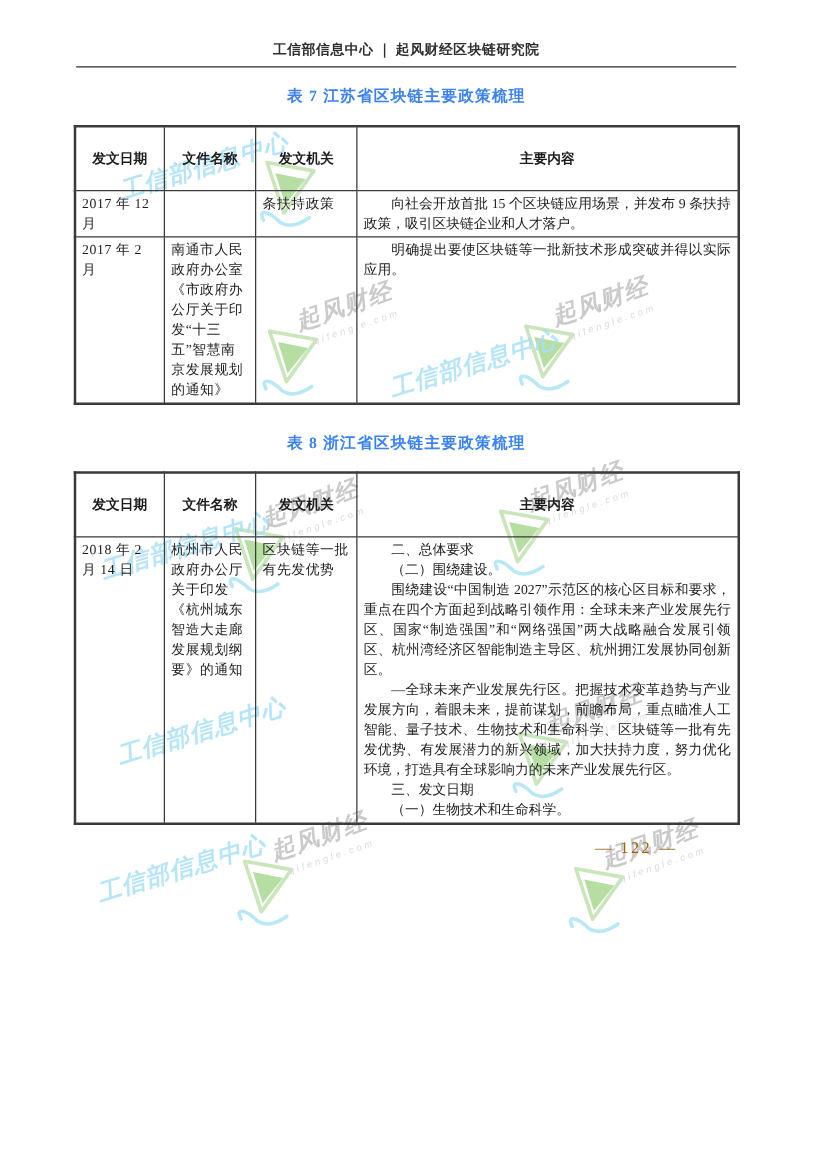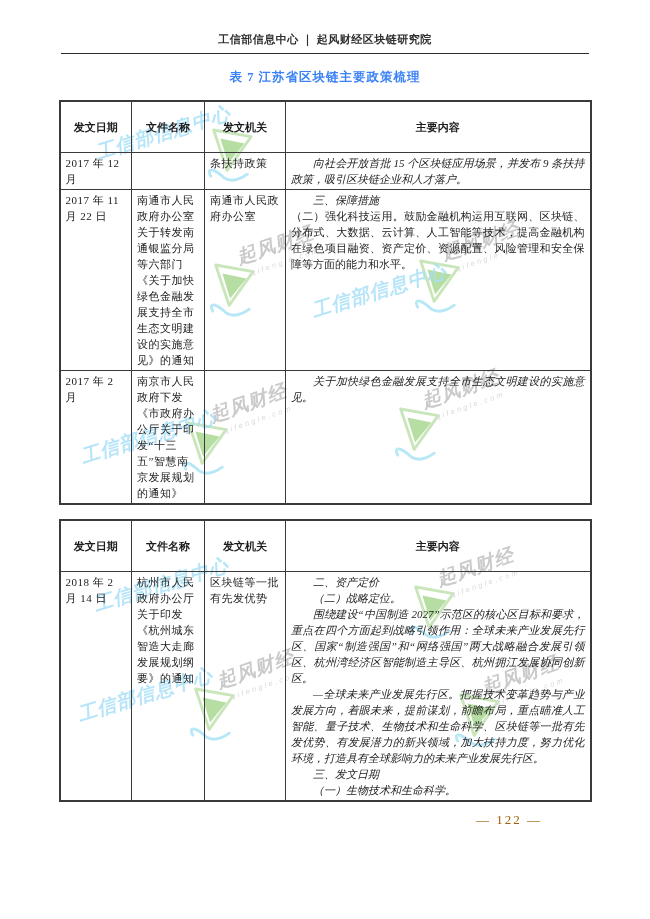"向社会开放首批 15 个区块链应用场景，并发布 9" .para.indent { font-style: italic -> none }
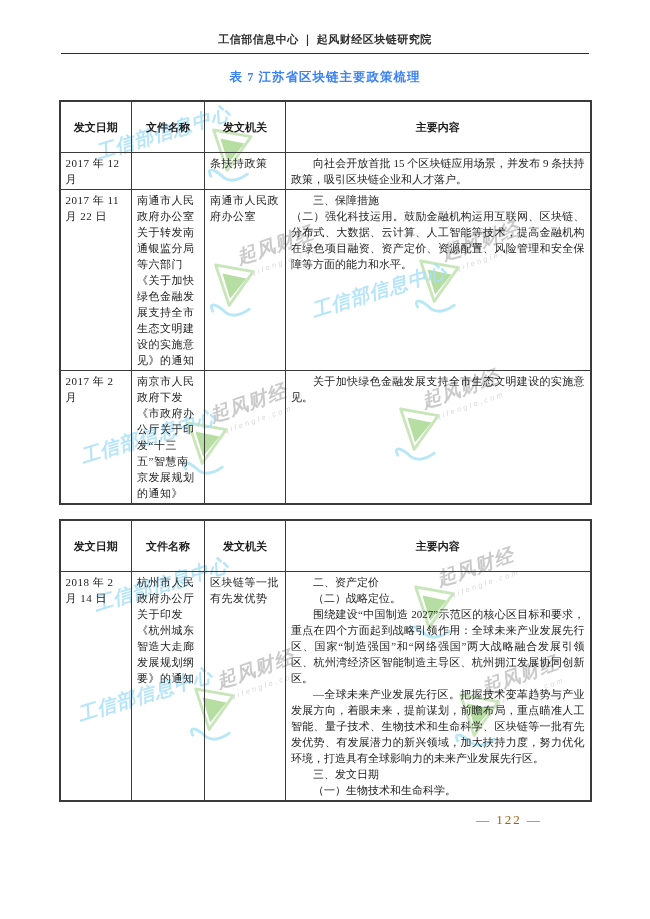"2017 年 11 月 22" tr { html: <tr> <td>2017 年 11 月 22 日</td> <td>南通市人民政府办公室关于转发南通银监分局等六部门《关于加快绿色金融发展支持全市生态文明建设的实施意见》的通知</td> <td>南通市人民政府办公室</td> <td> <p>三、保障措施</p> <p>（二）强化科技运用。鼓励金融机构运用互联网、区块链、分布式、大数据、云计算、人工智能等技术，提高金融机构在绿色项目融资、资产定价、资源配置、风险管理和安全保障等方面的能力和水平。</p> </td> </tr> -> none }
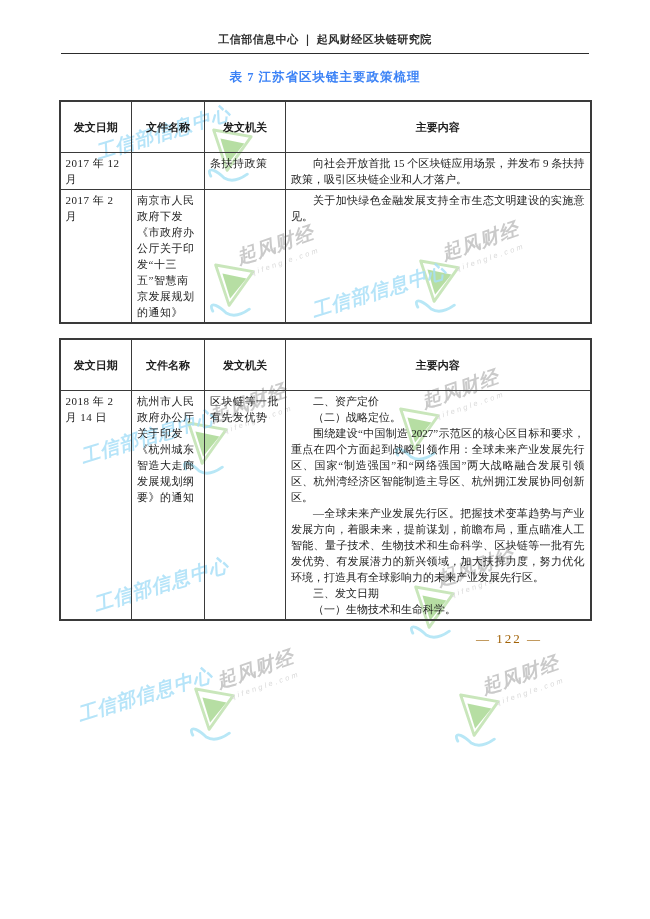"南京市人民政府下发《市政府办公厅关于印发“十三五”智慧南京发展规划的通知》" td.c-file { text: 京市人民政府下发 -> 通市人民政府办公室 }
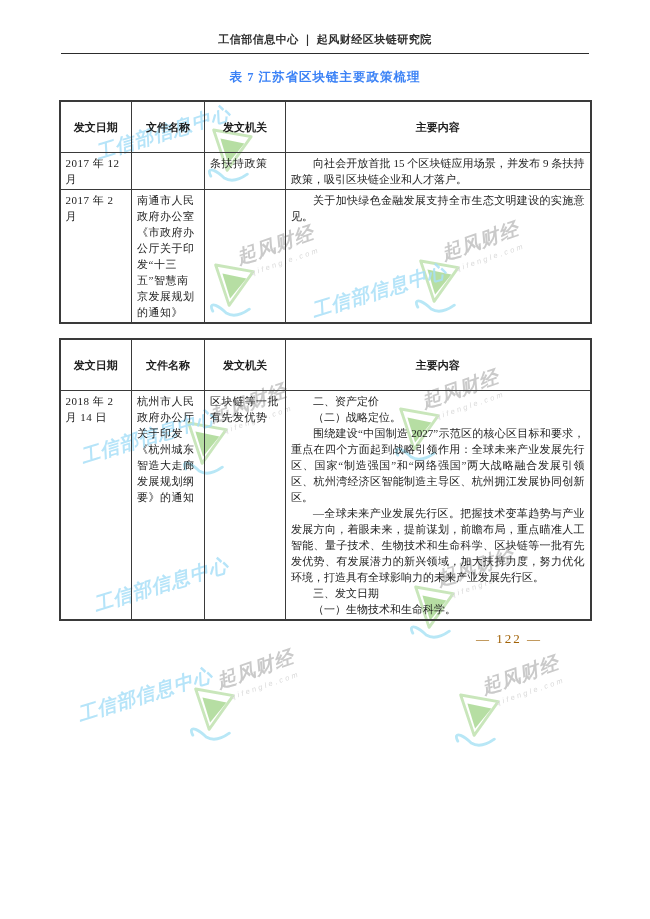"关于加快绿色金融发展支持全市生态文明建设的实施意见。" p.para { text: 关于加快绿色金融发展支持全市生态文明建设的实施意见 -> 明确提出要使区块链等一批新技术形成突破并得以实际应用 }
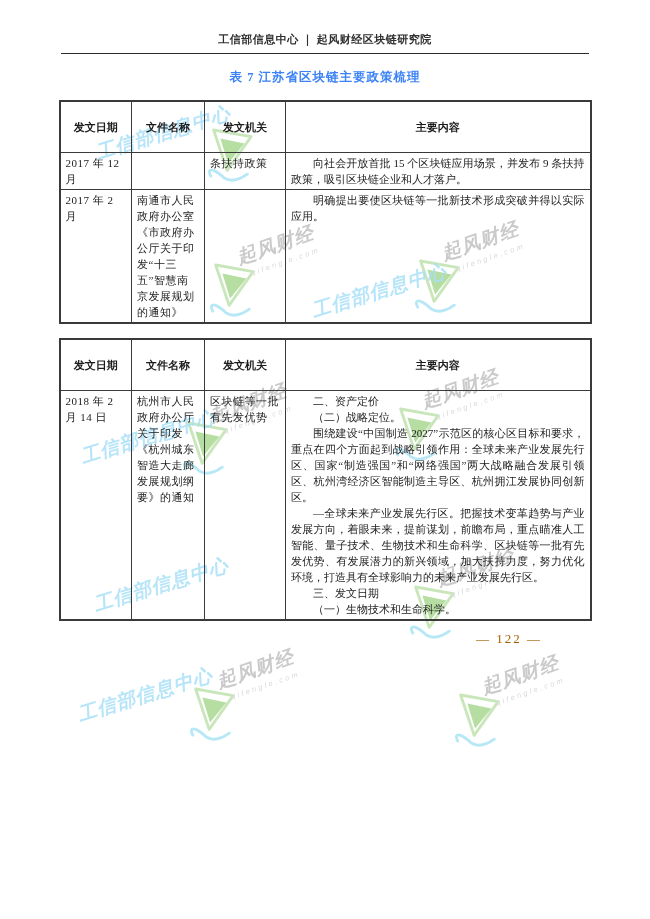"表 8 浙江省区块链主要政策梳理" div.tbl-title { html: none -> <div>表 8 浙江省区块链主要政策梳理</div> }
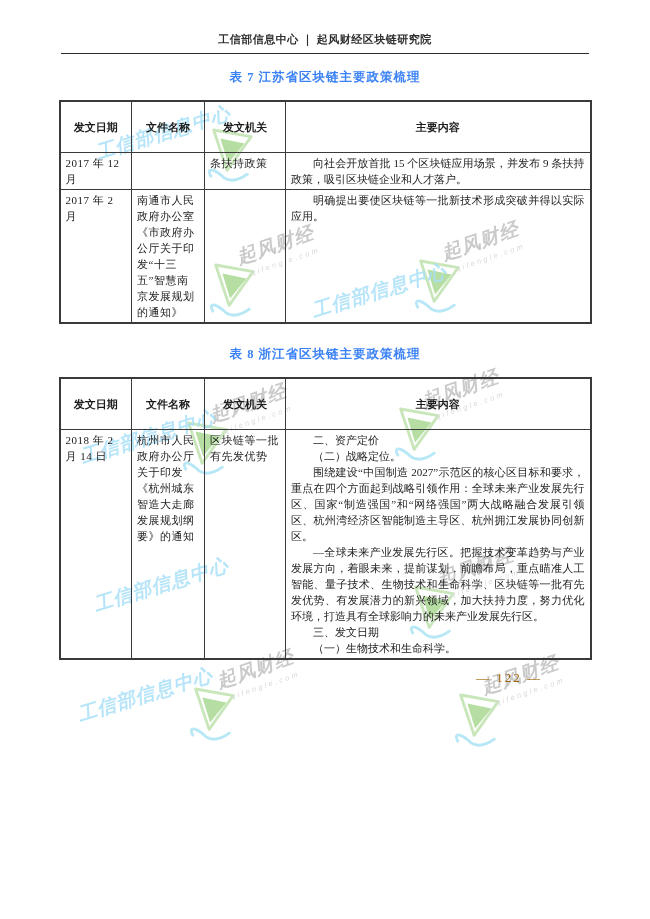"二、资产定价" p.para { text: 资产定价 -> 总体要求 }
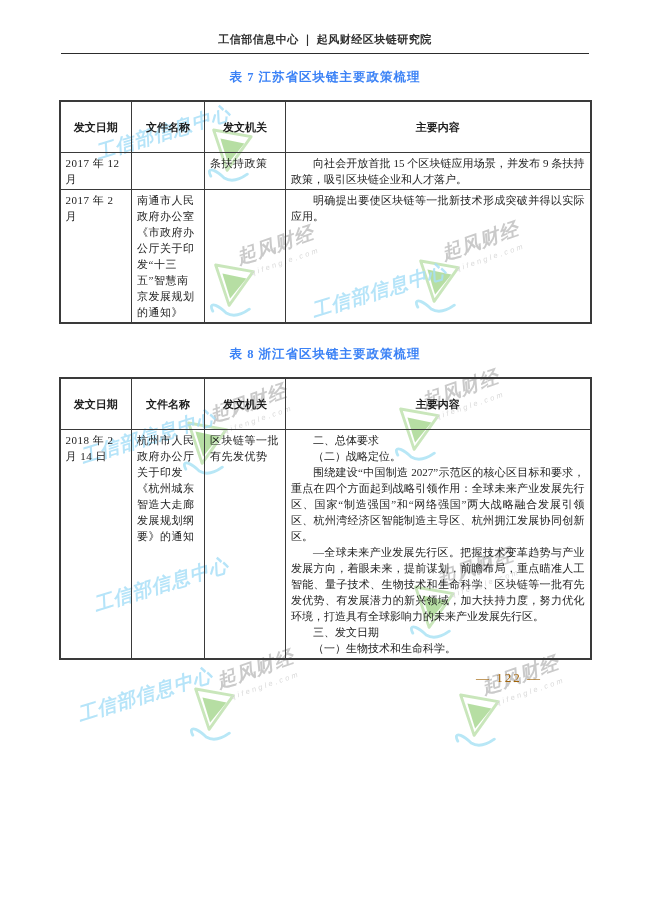"（二）战略定位。" p.para { text: 战略定位 -> 围绕建设 }
